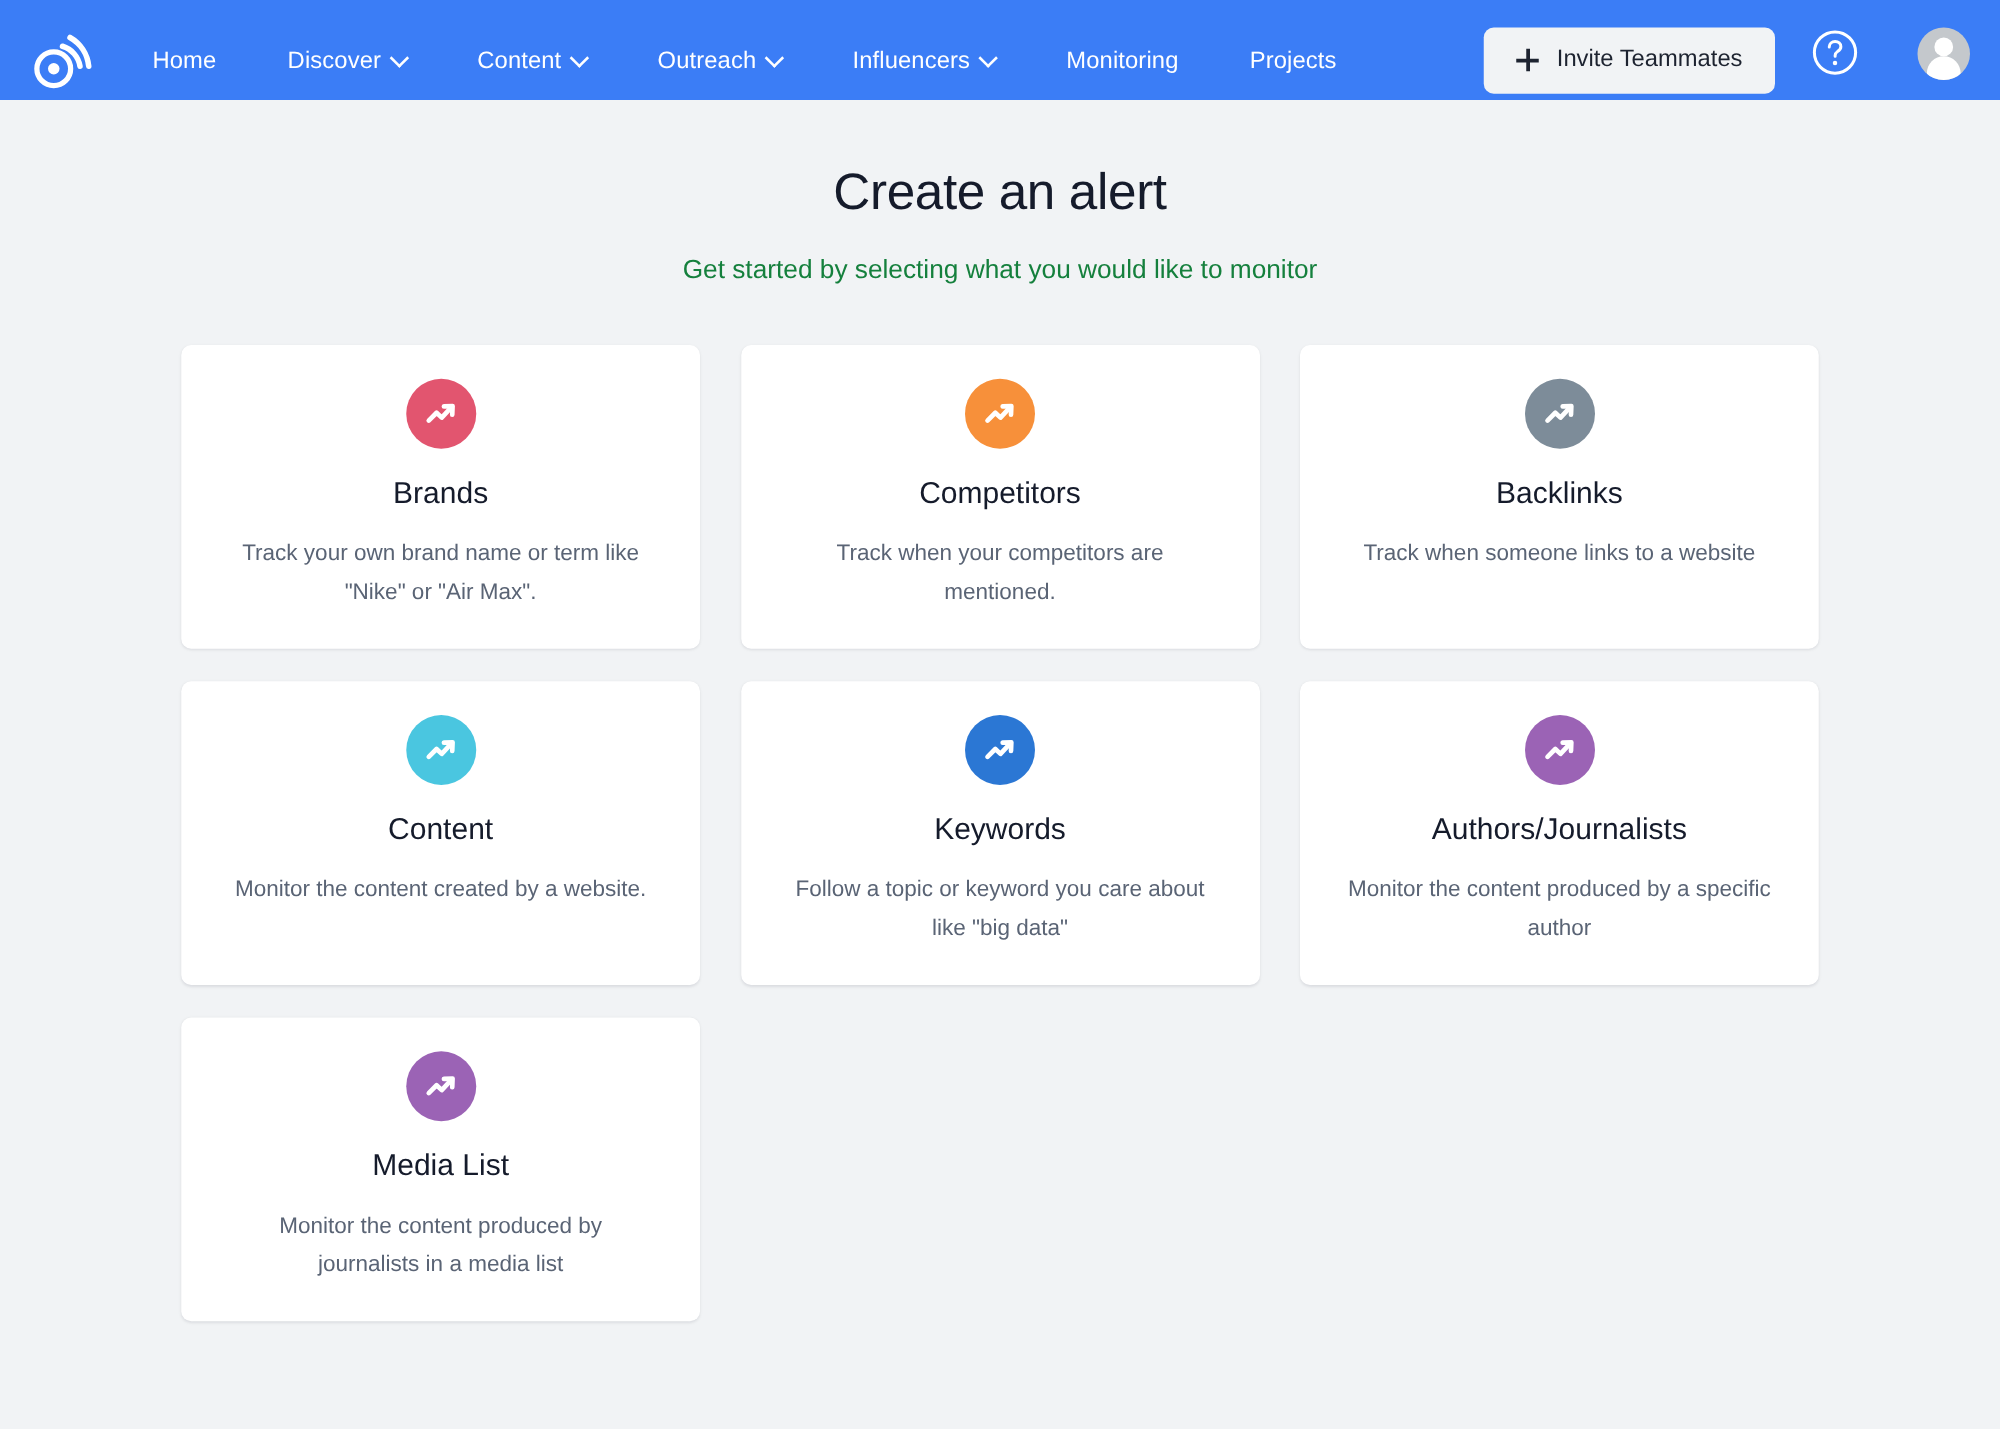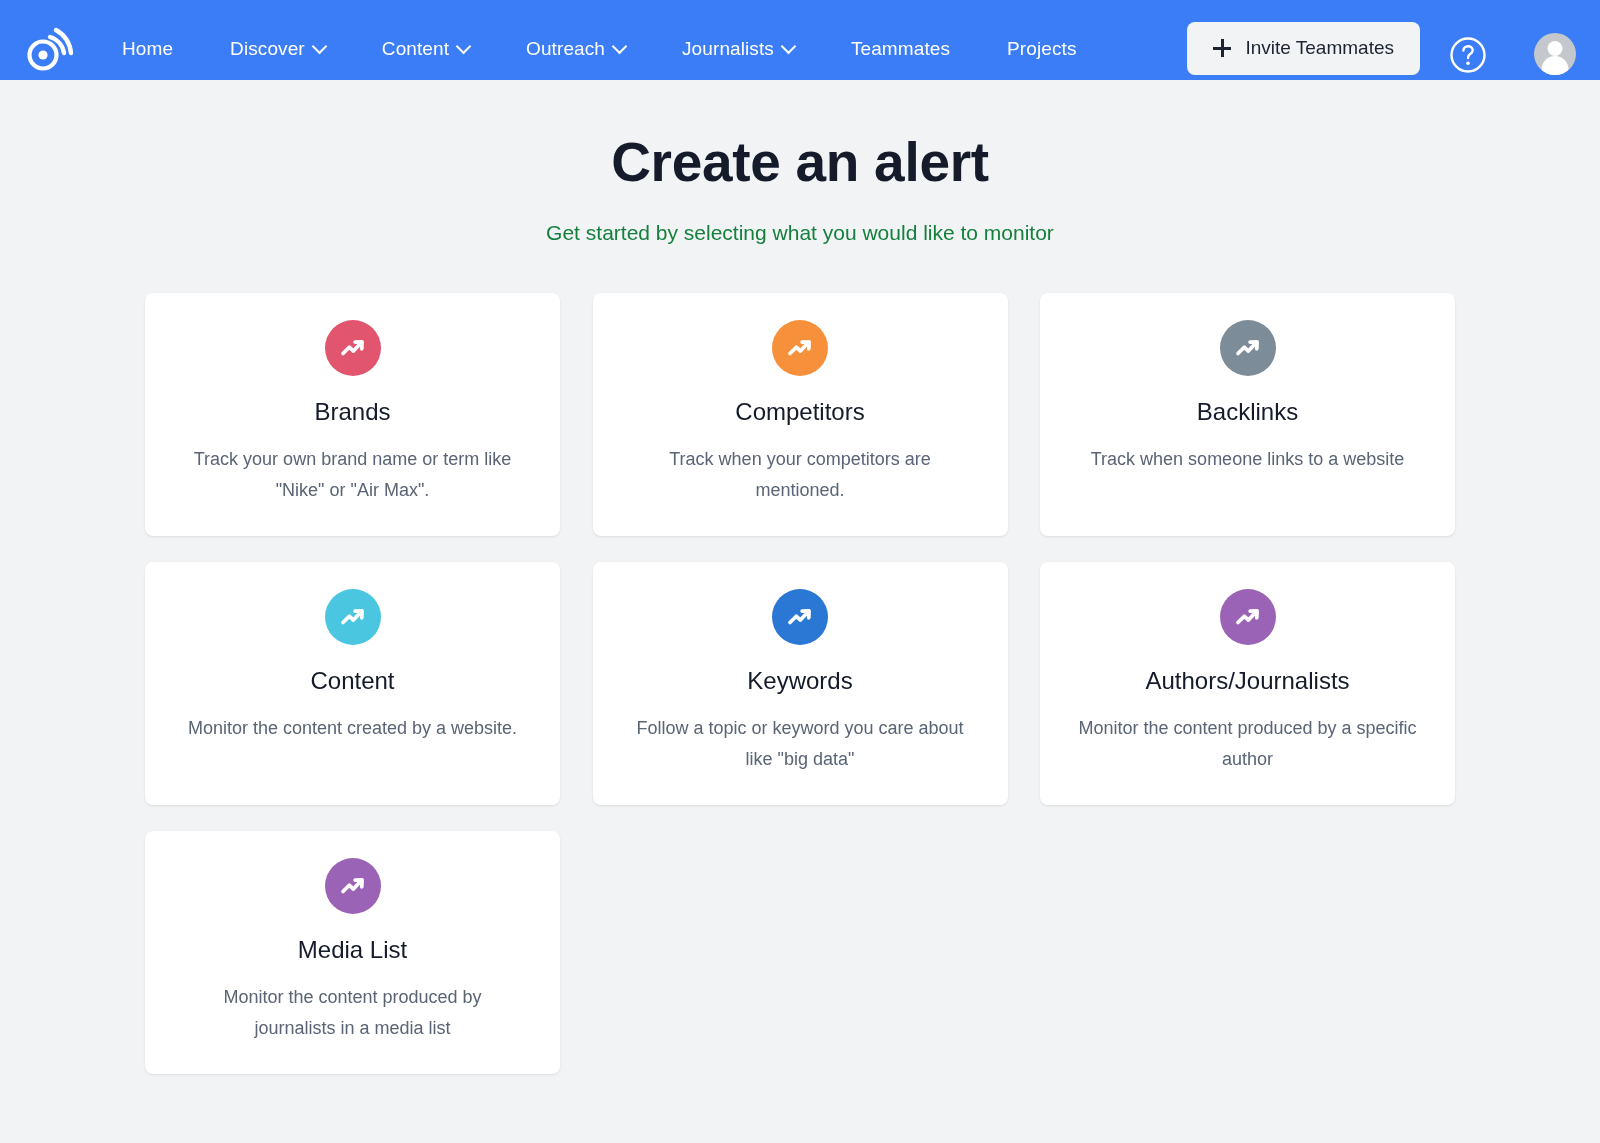"Journalists" span { text: Journalists -> Influencers }
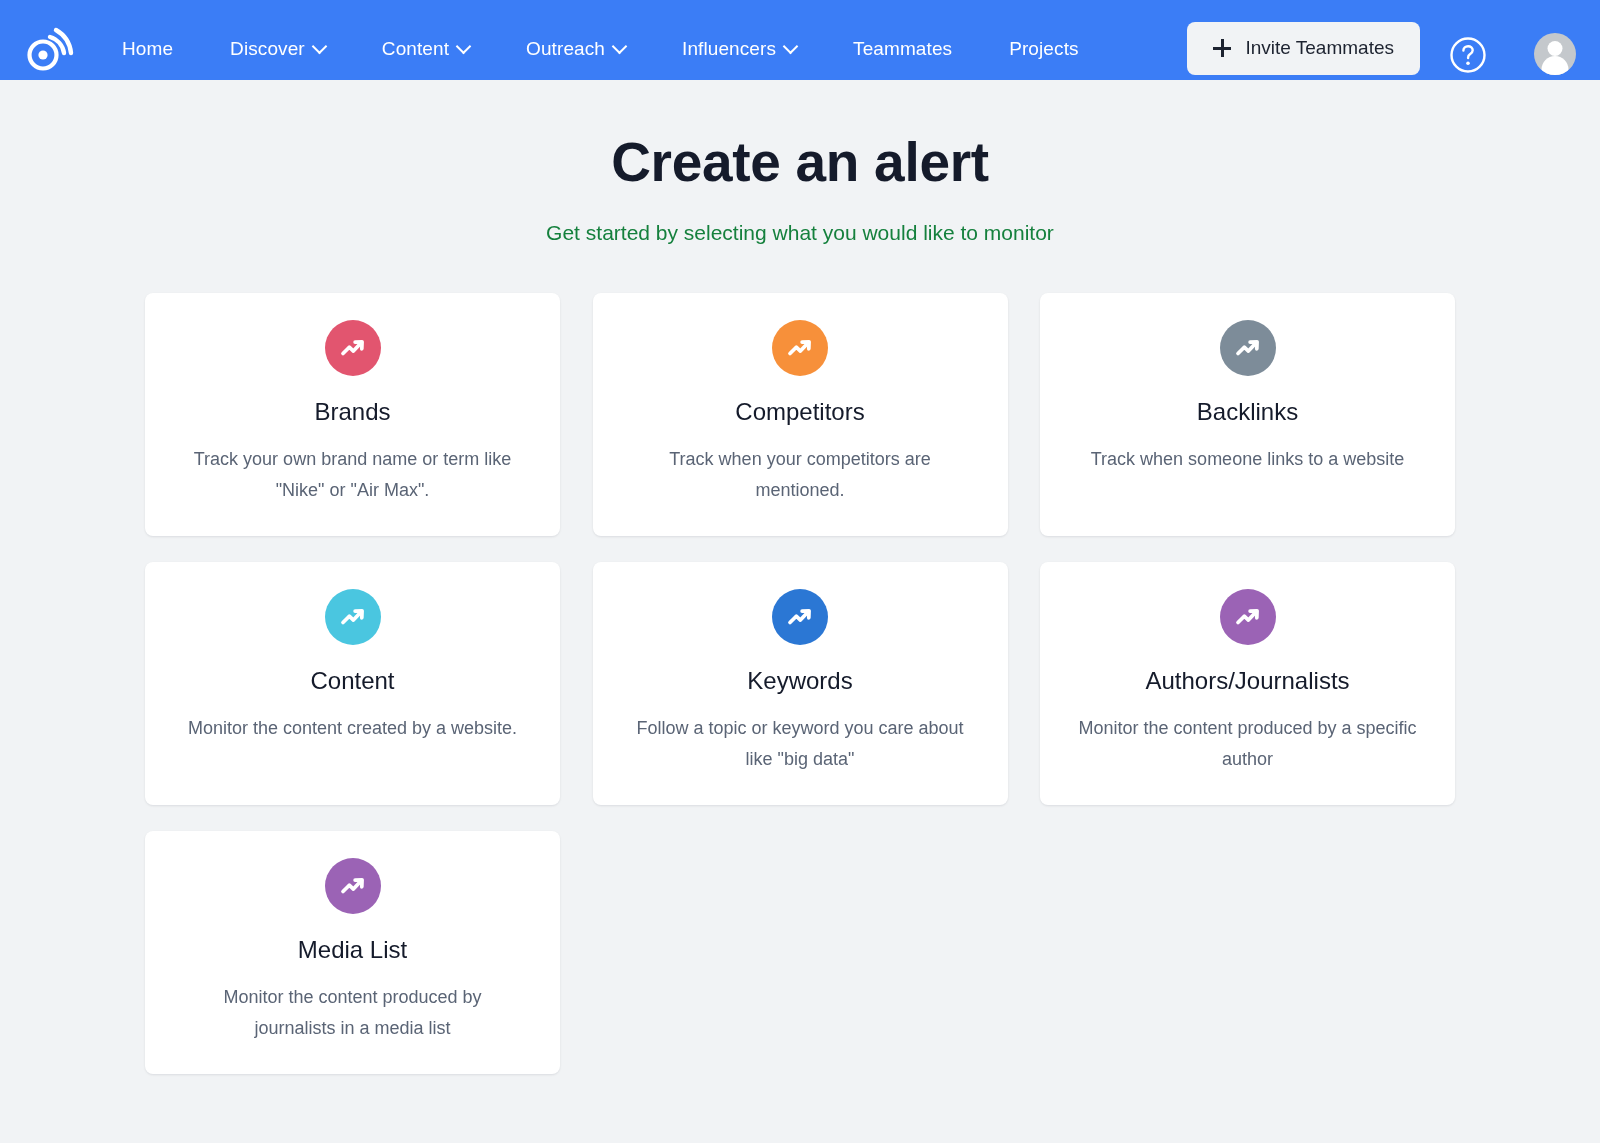"Teammates" span { text: Teammates -> Monitoring }
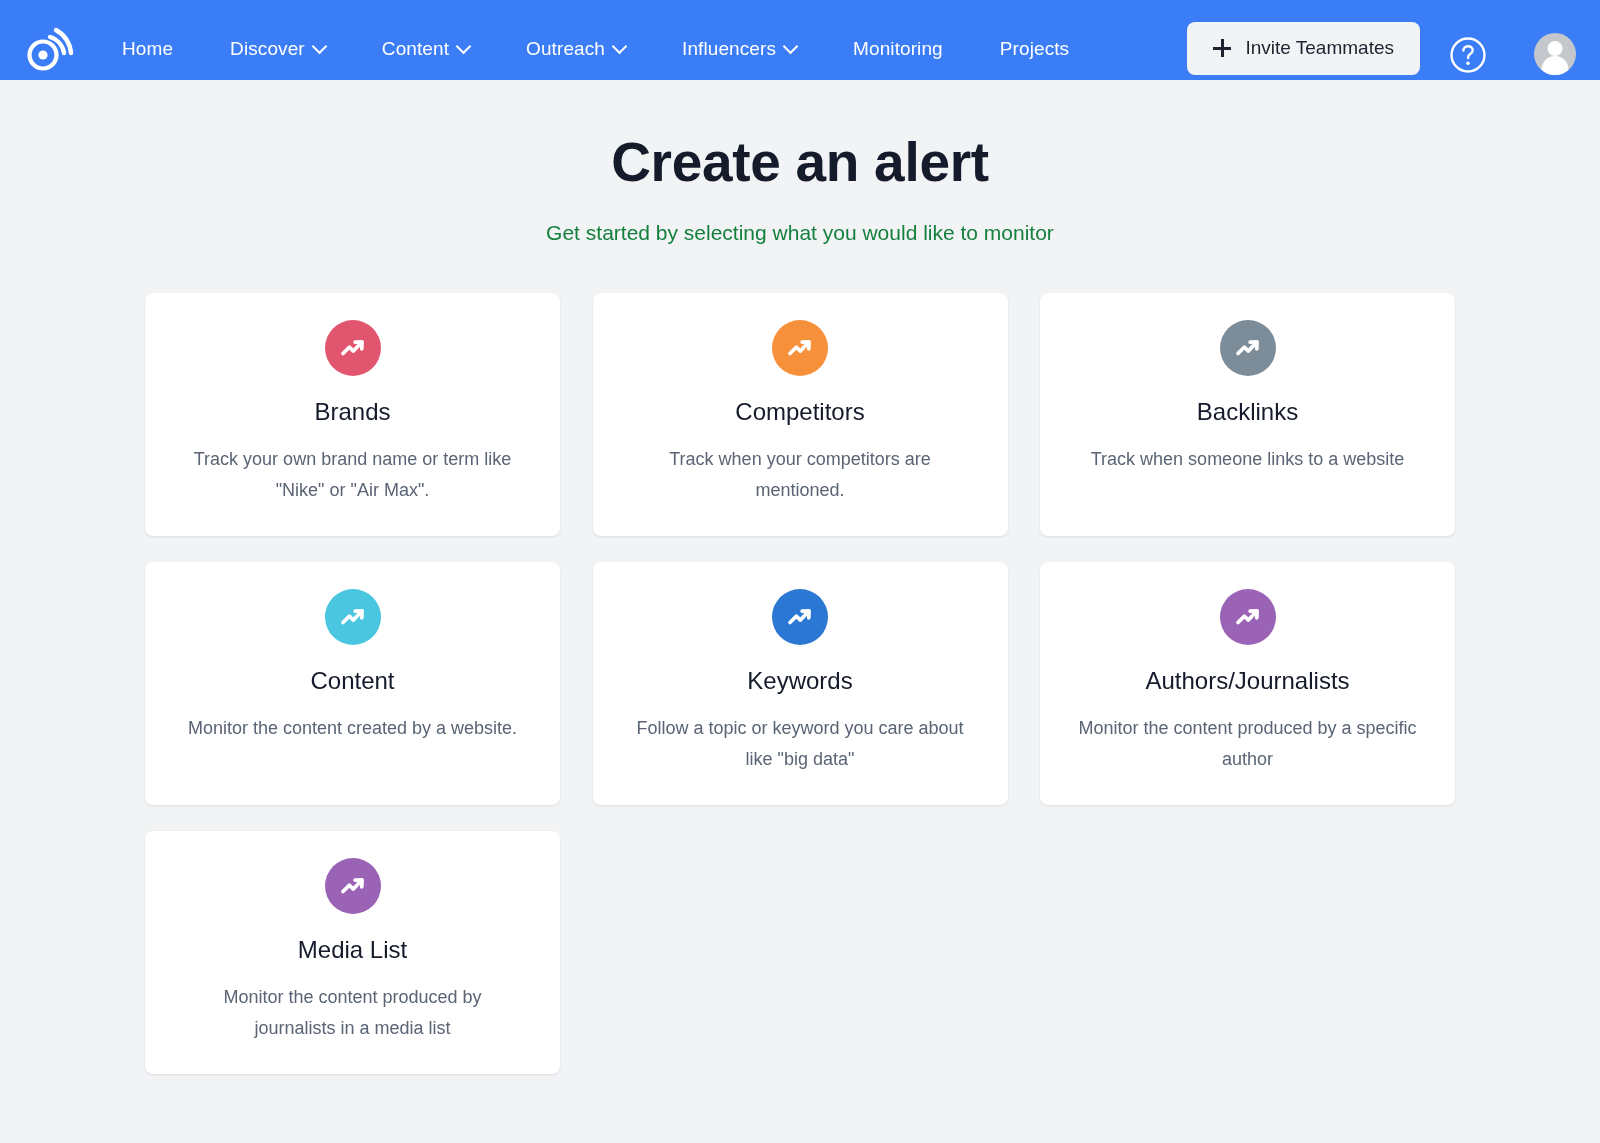"Invite Teammates" .nav-right { align-items: flex-end -> flex-start }
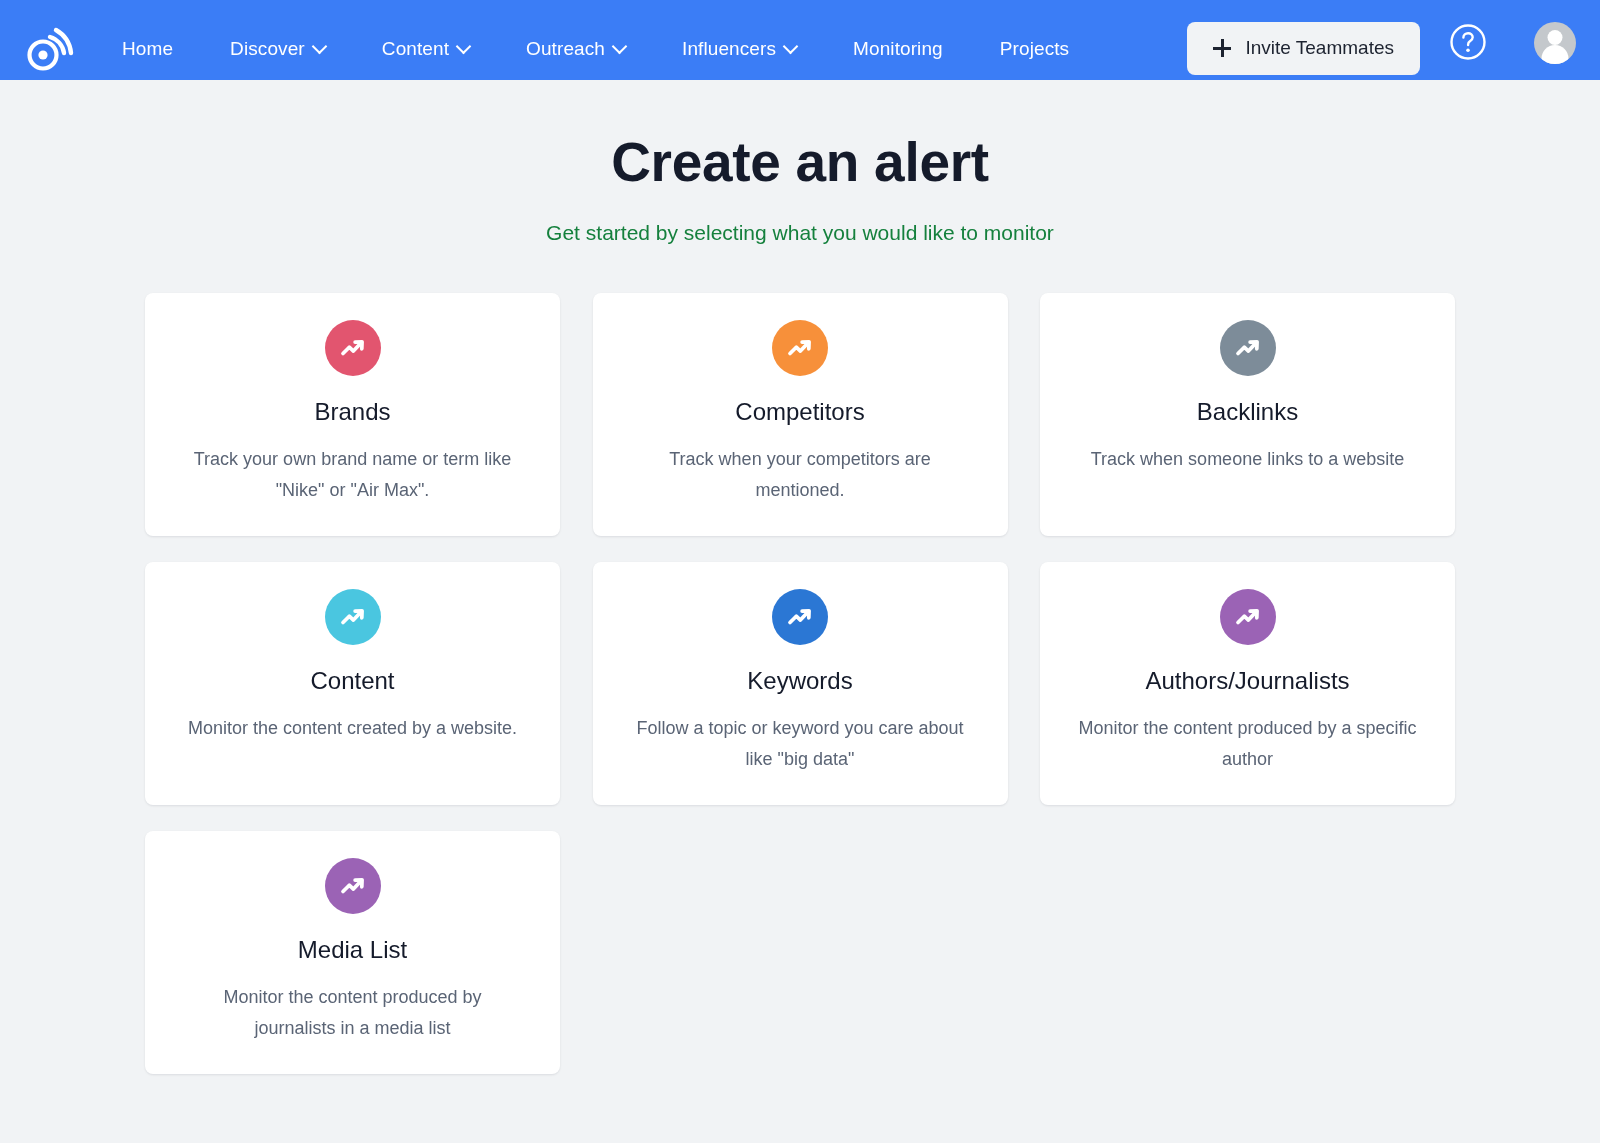"Create an alert" .page-title { font-size: 55px -> 41px; font-weight: bold -> normal }
